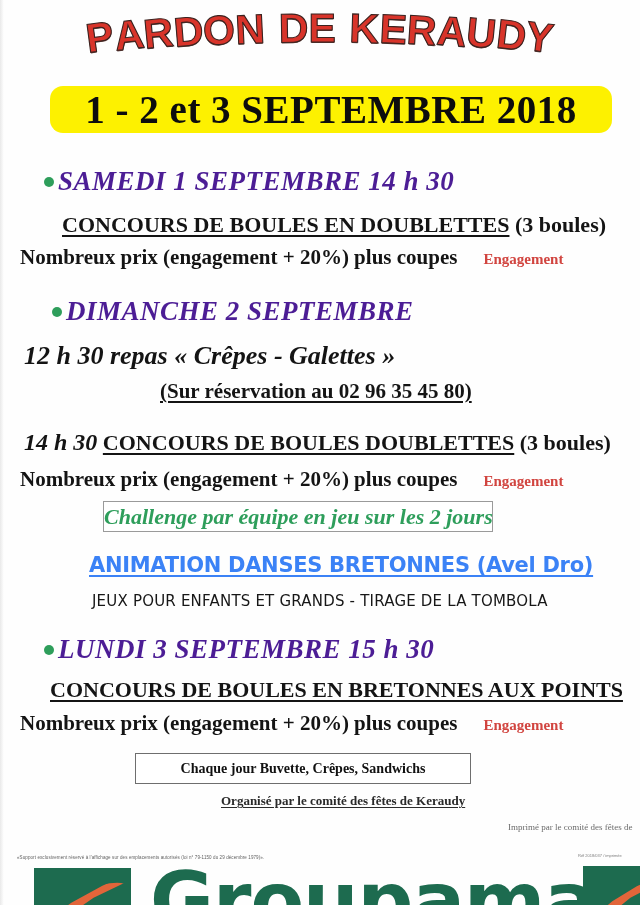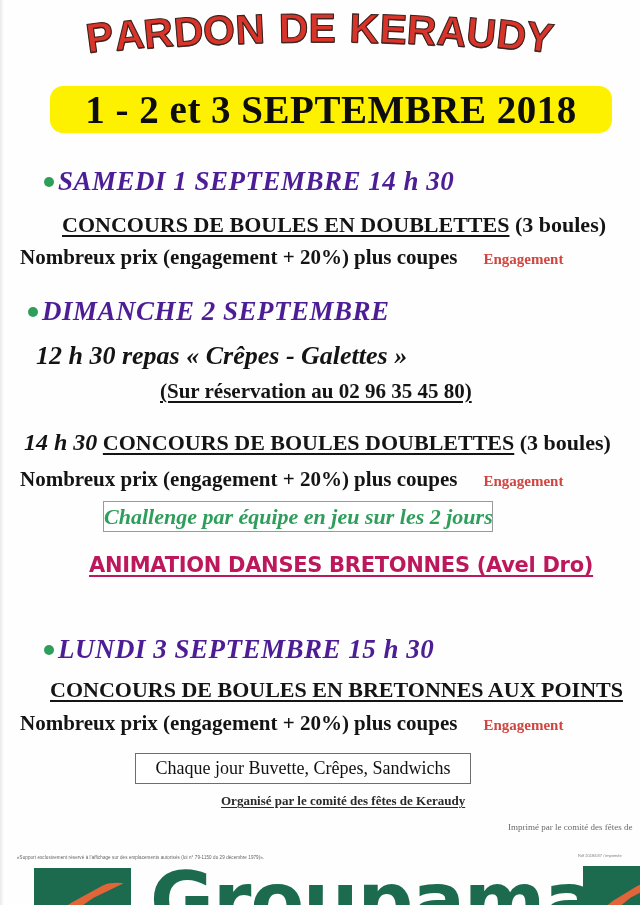"DIMANCHE 2 SEPTEMBRE" div.line { left: 28px -> 52px }
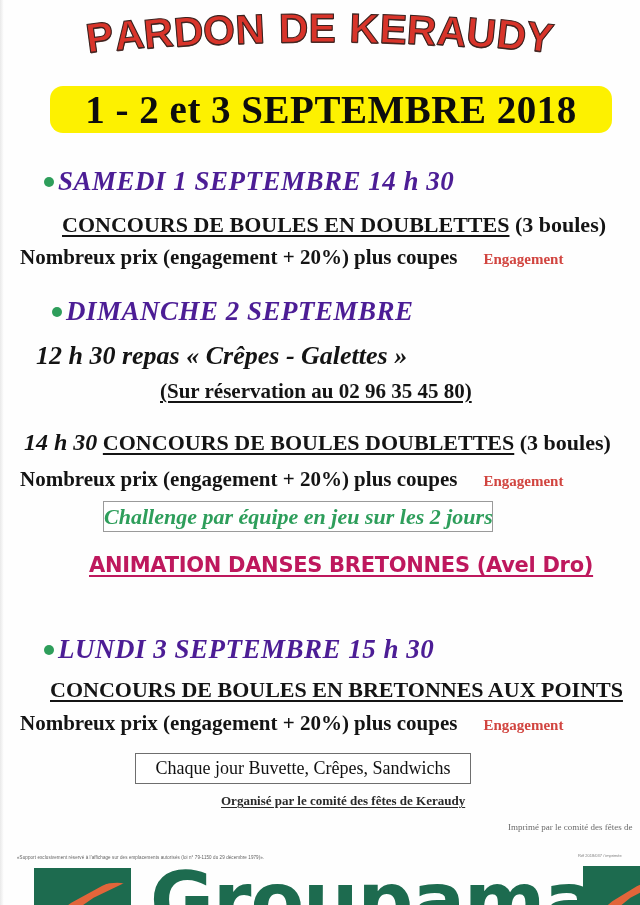"12 h 30 repas «" div.line { margin-left: 12px -> none }
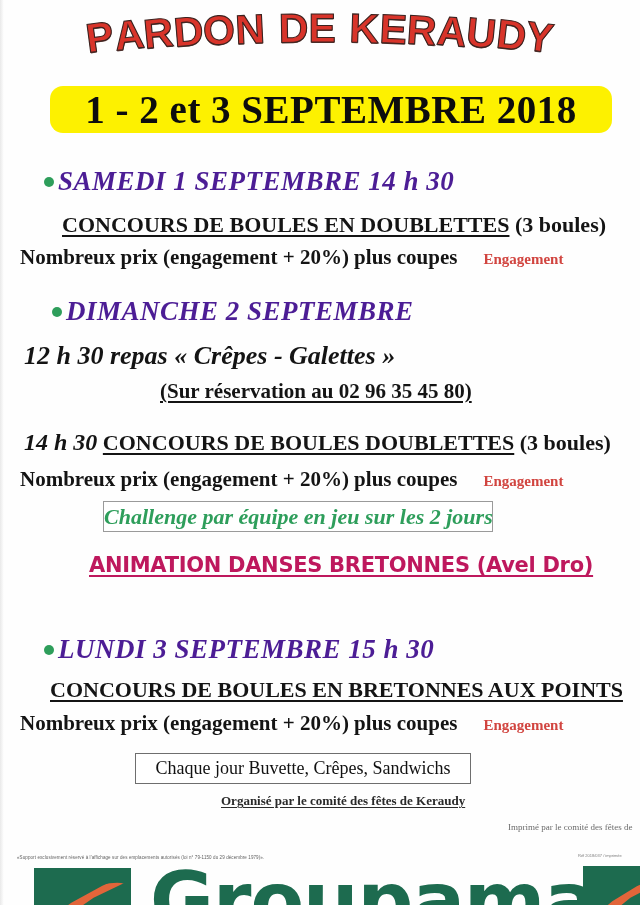"ANIMATION DANSES BRETONNES (Avel Dro)" .dance-head { color: #be185d -> #3b82f6 }
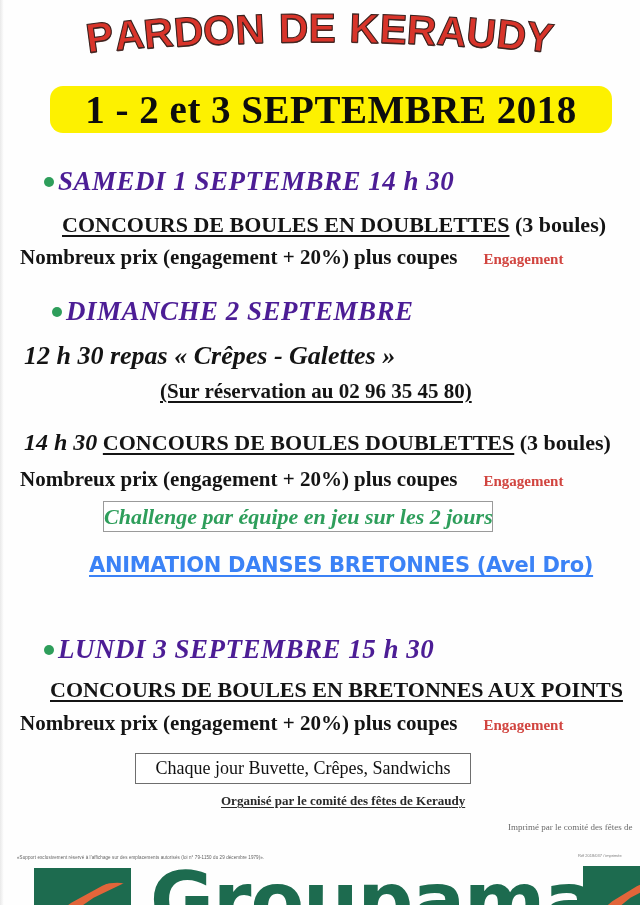"JEUX POUR ENFANTS ET GRANDS" div.line { html: none -> <div>JEUX POUR ENFANTS ET GRANDS - TIRAGE DE LA TOMBOLA</div> }
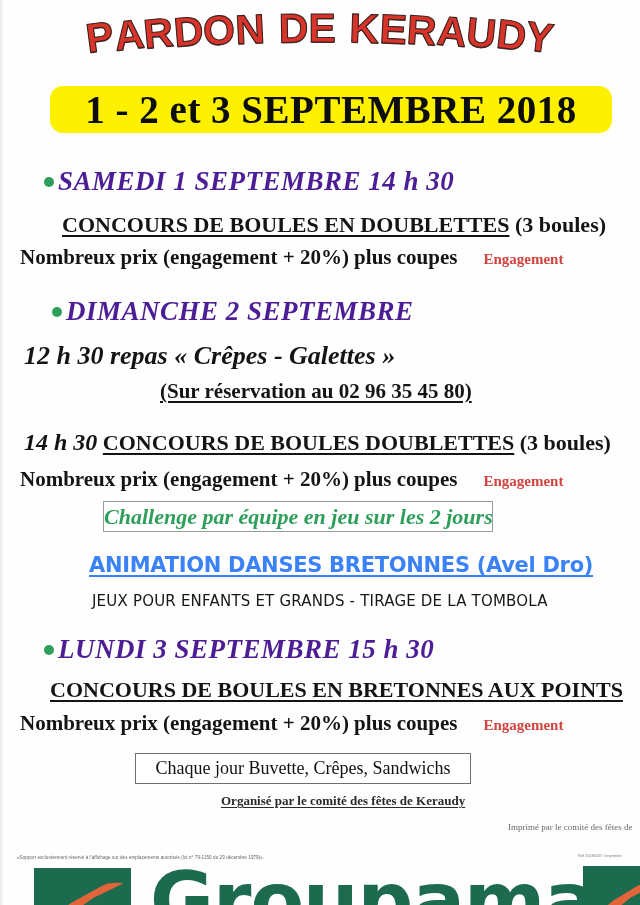"Chaque jour Buvette, Crêpes, Sandwichs" .buvette-box .txt { font-size: 18px -> 14px; font-weight: normal -> bold }
